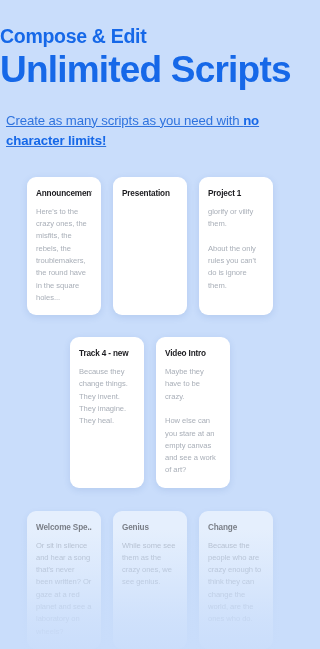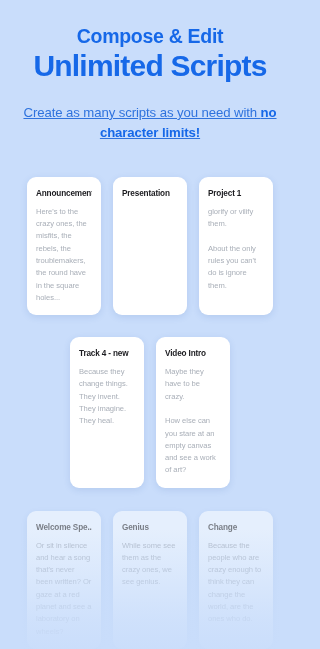"Compose & Edit" .header { text-align: center -> left }
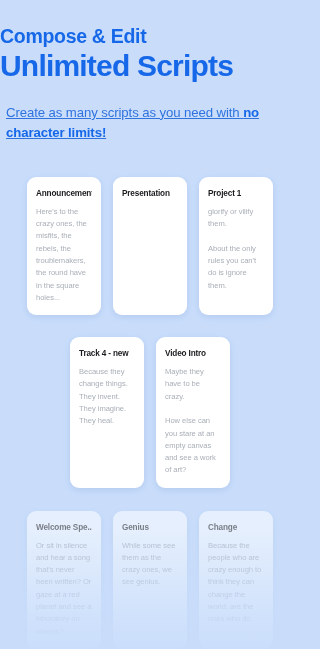"Unlimited Scripts" .headline-2 { font-size: 30px -> 37px }
